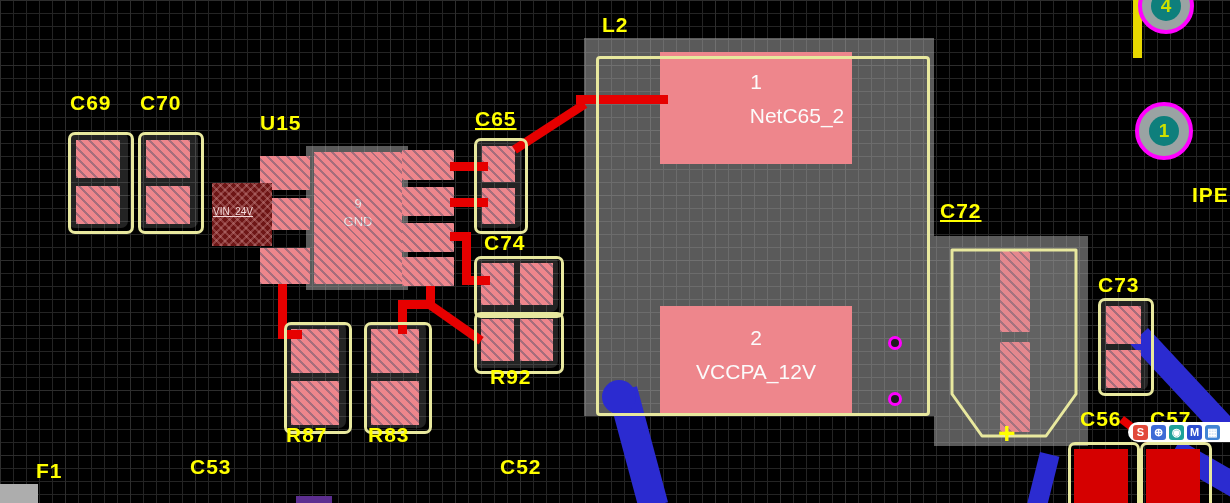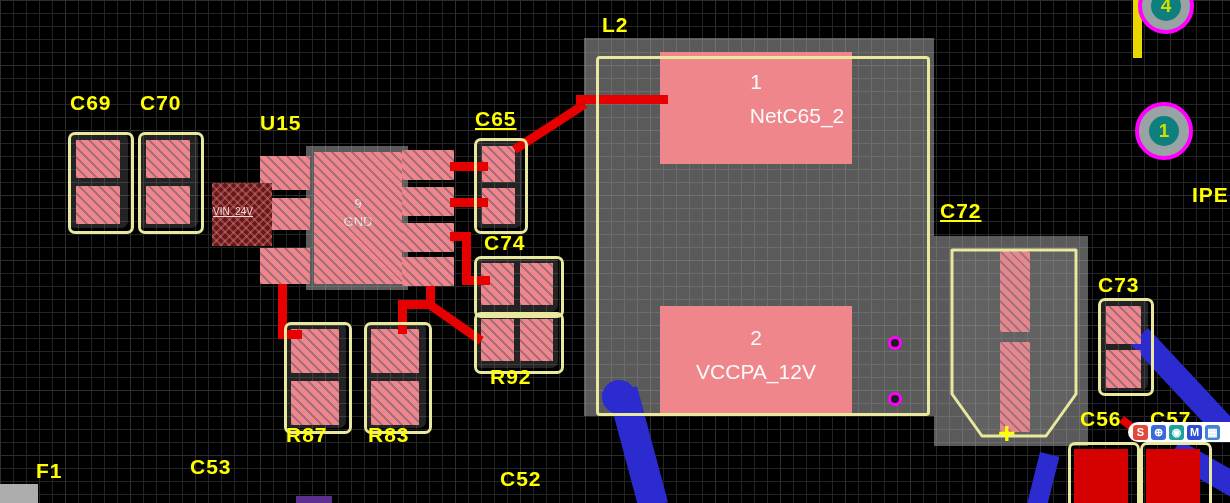"C52" div.lbl { margin-top: 12px -> none }
